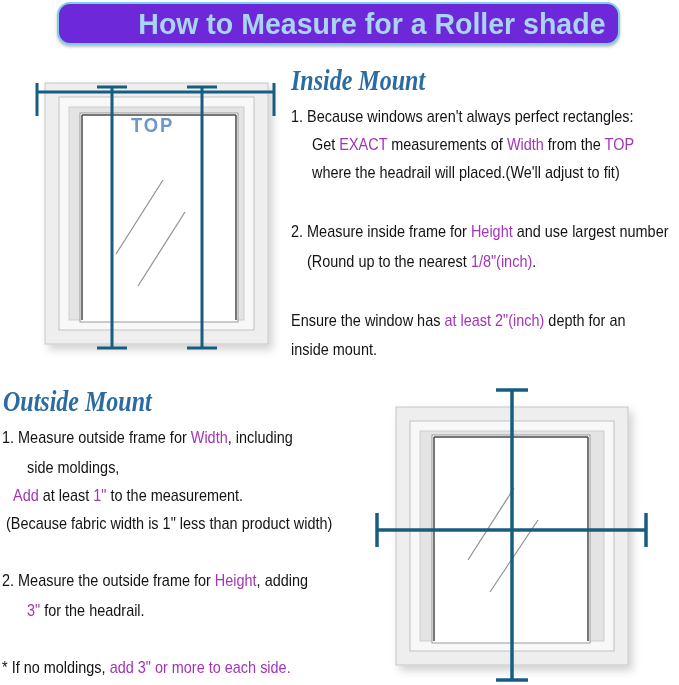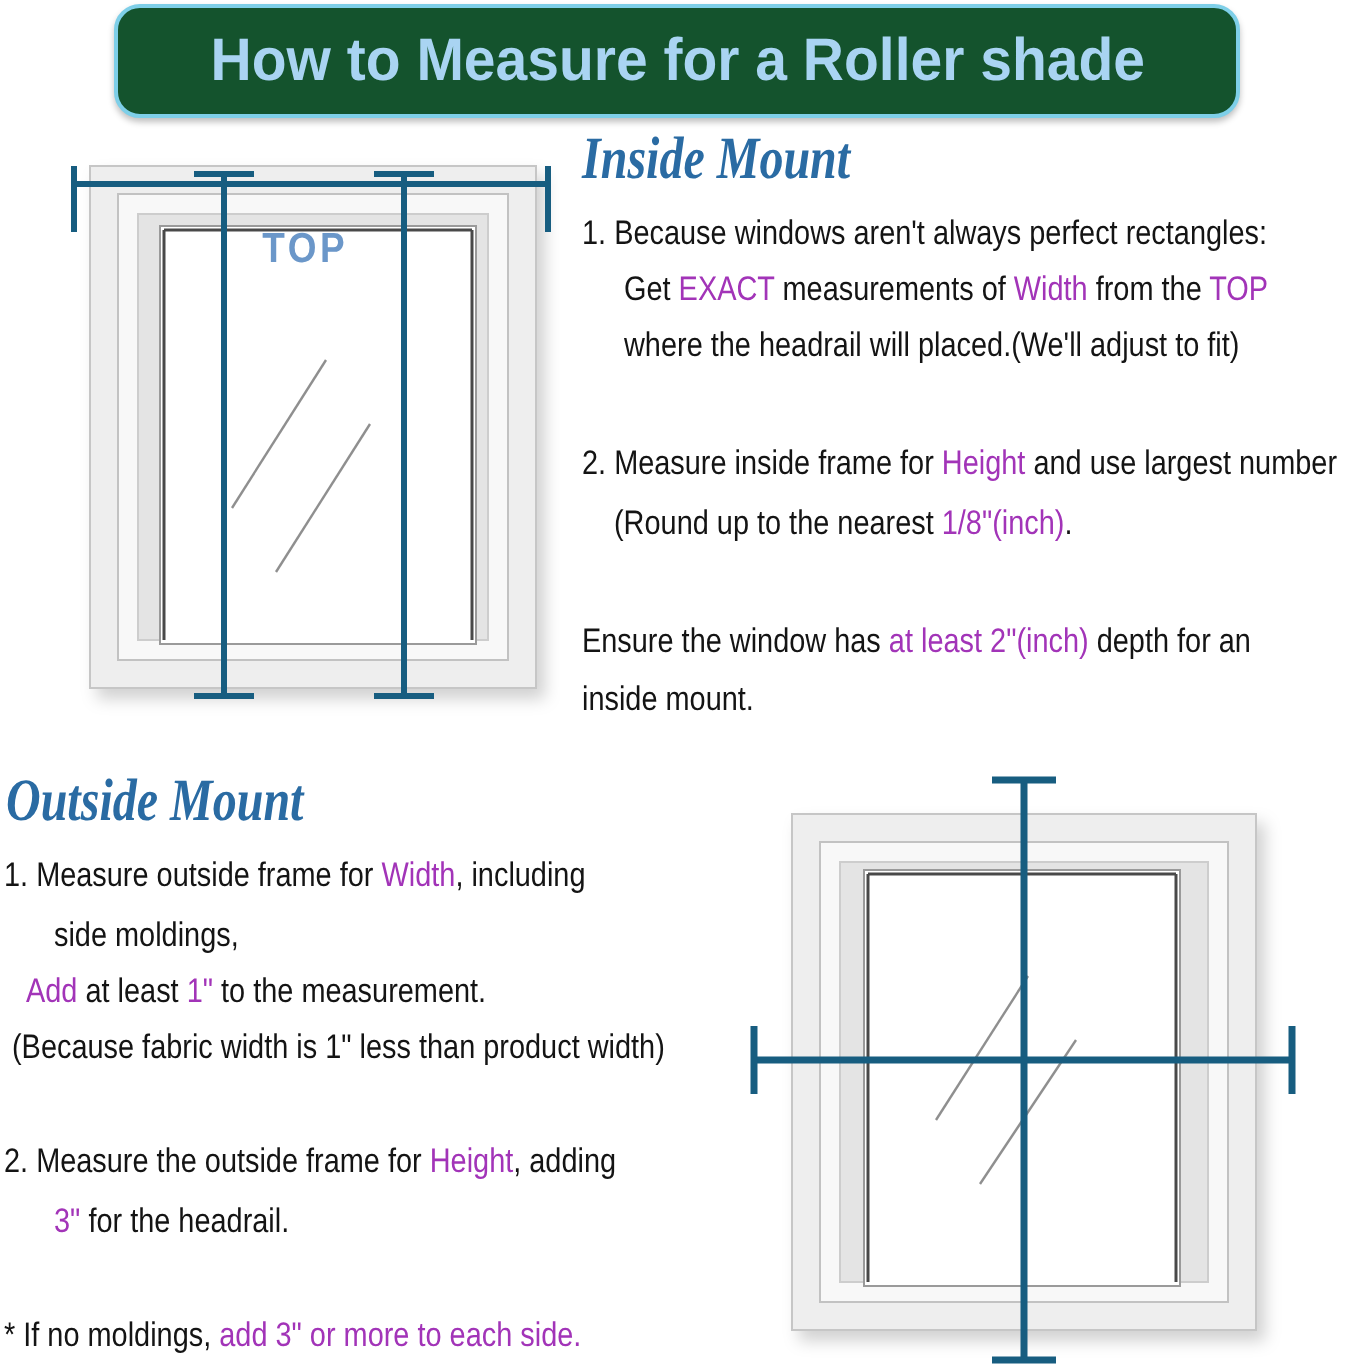"How to Measure for a" .banner { background: #14532d -> #6d28d9; height: 57px -> 43px; justify-content: center -> flex-end }
